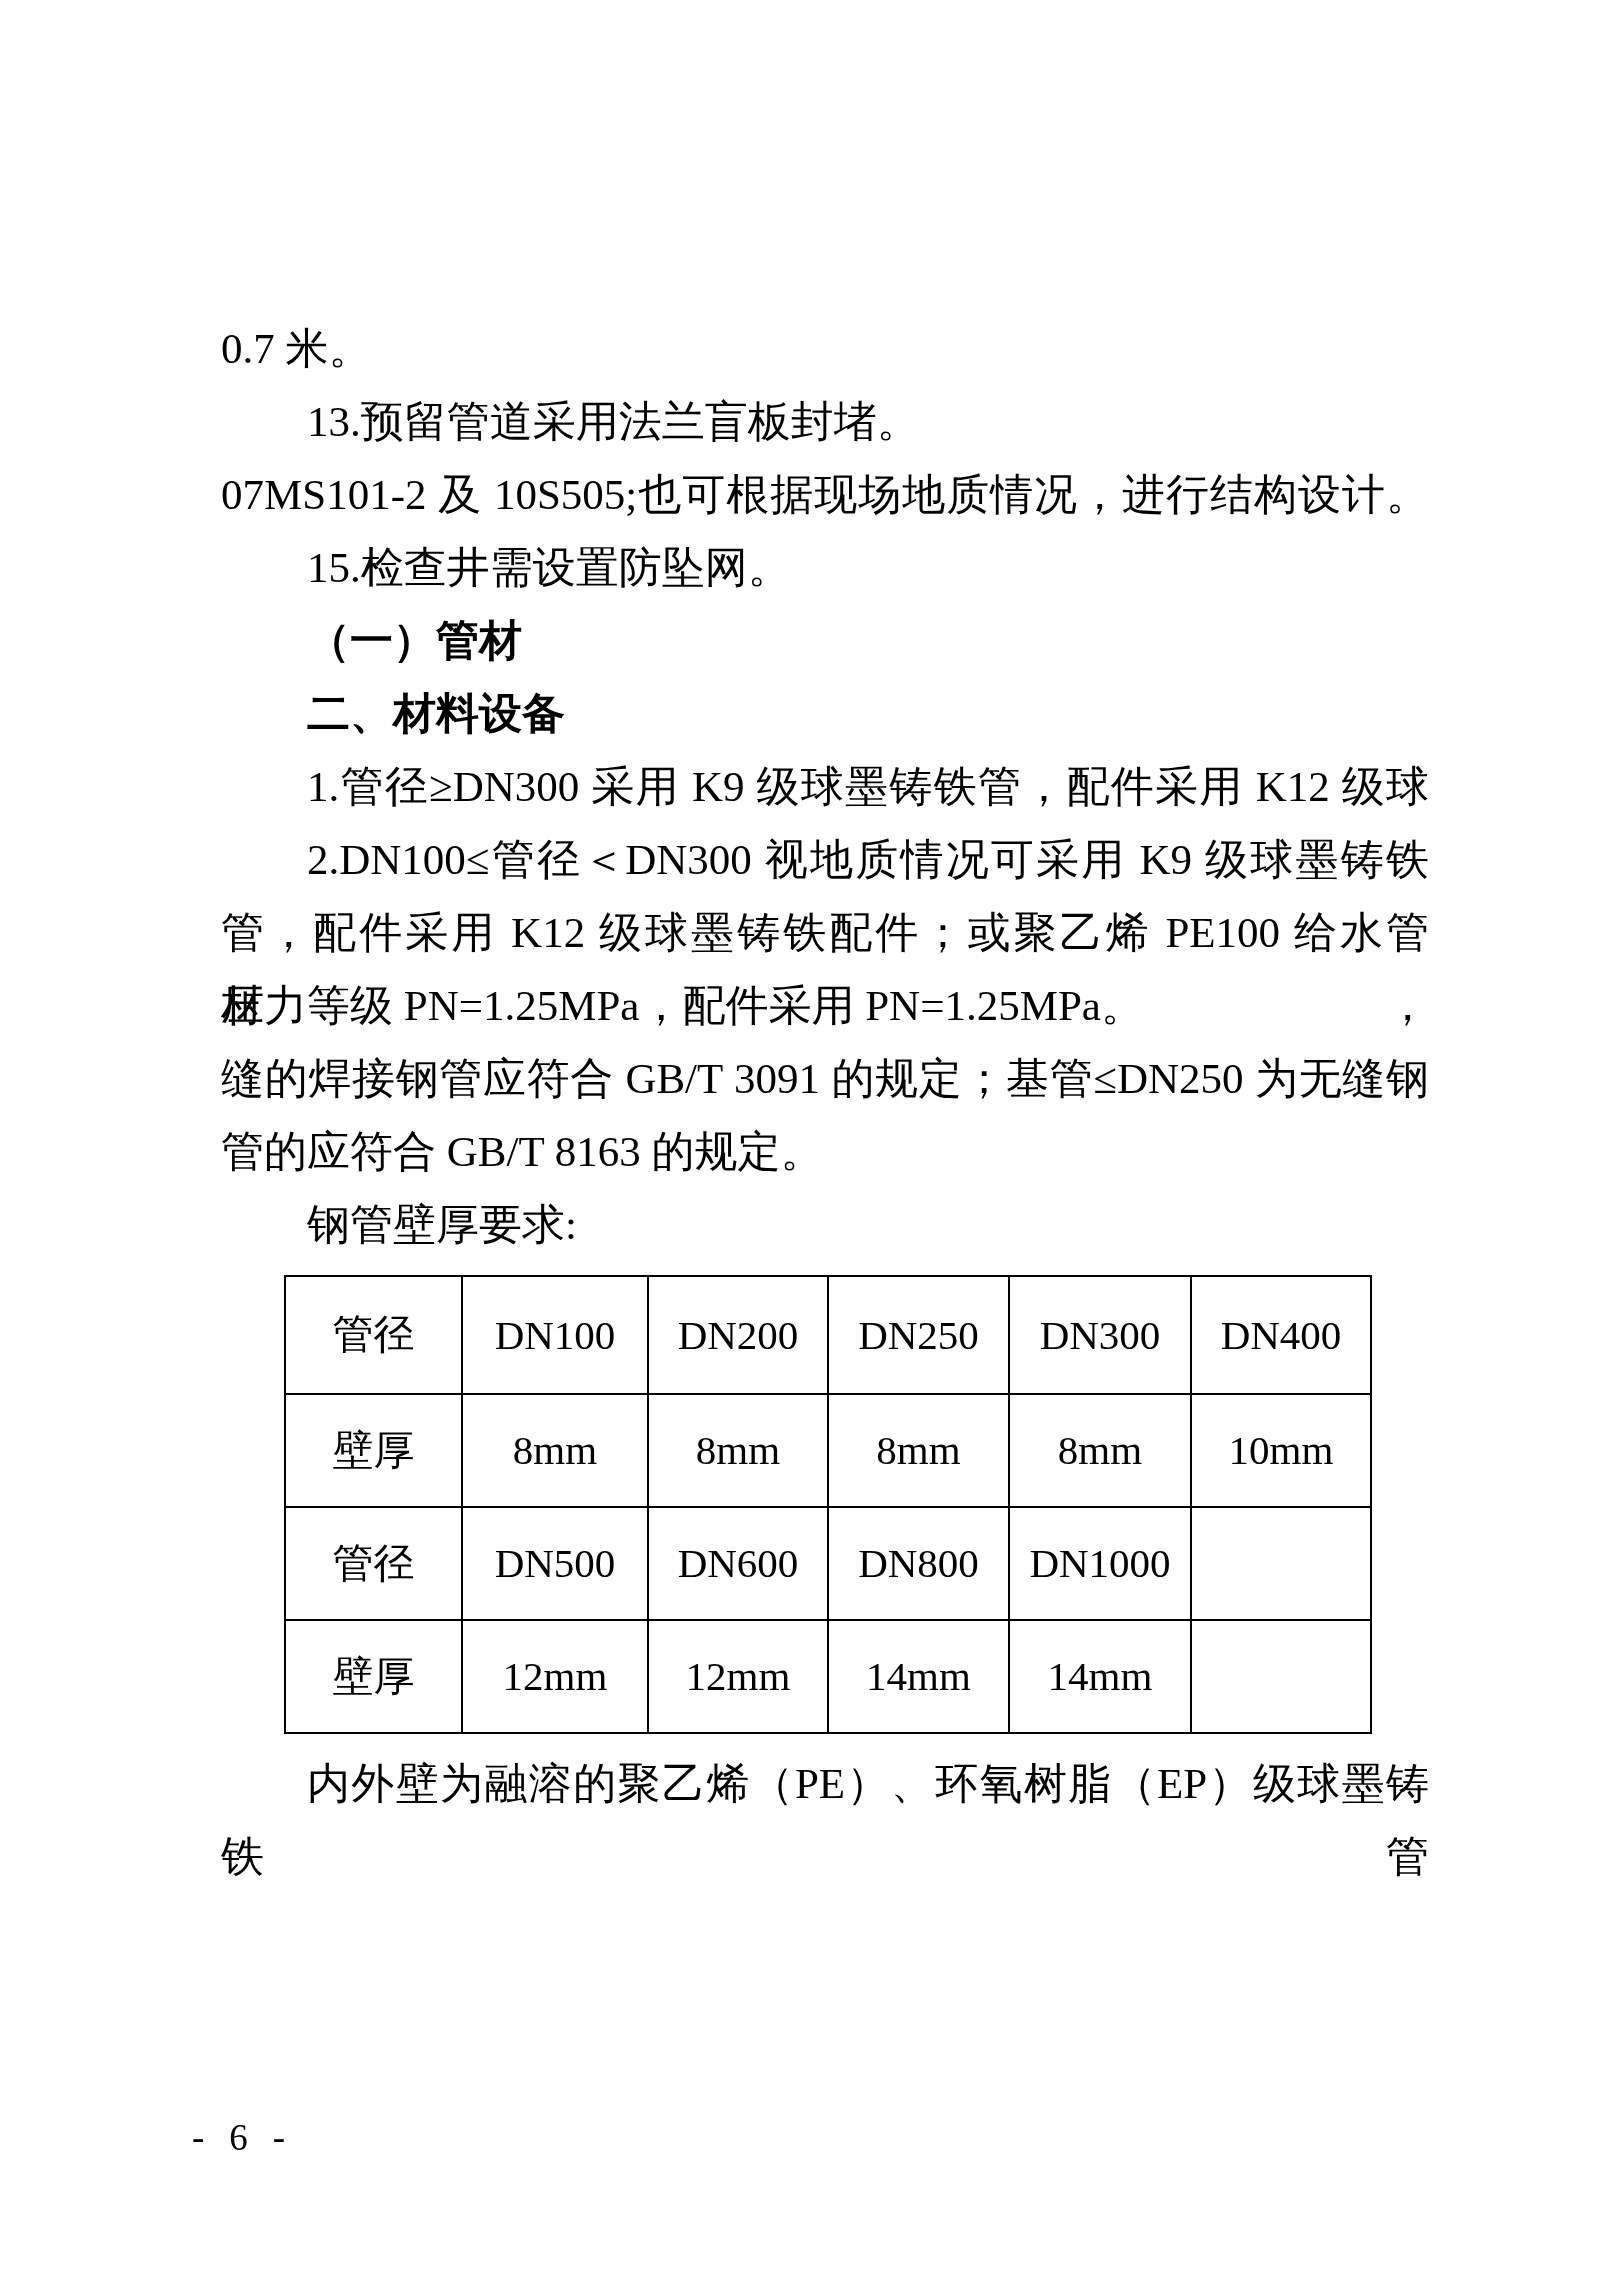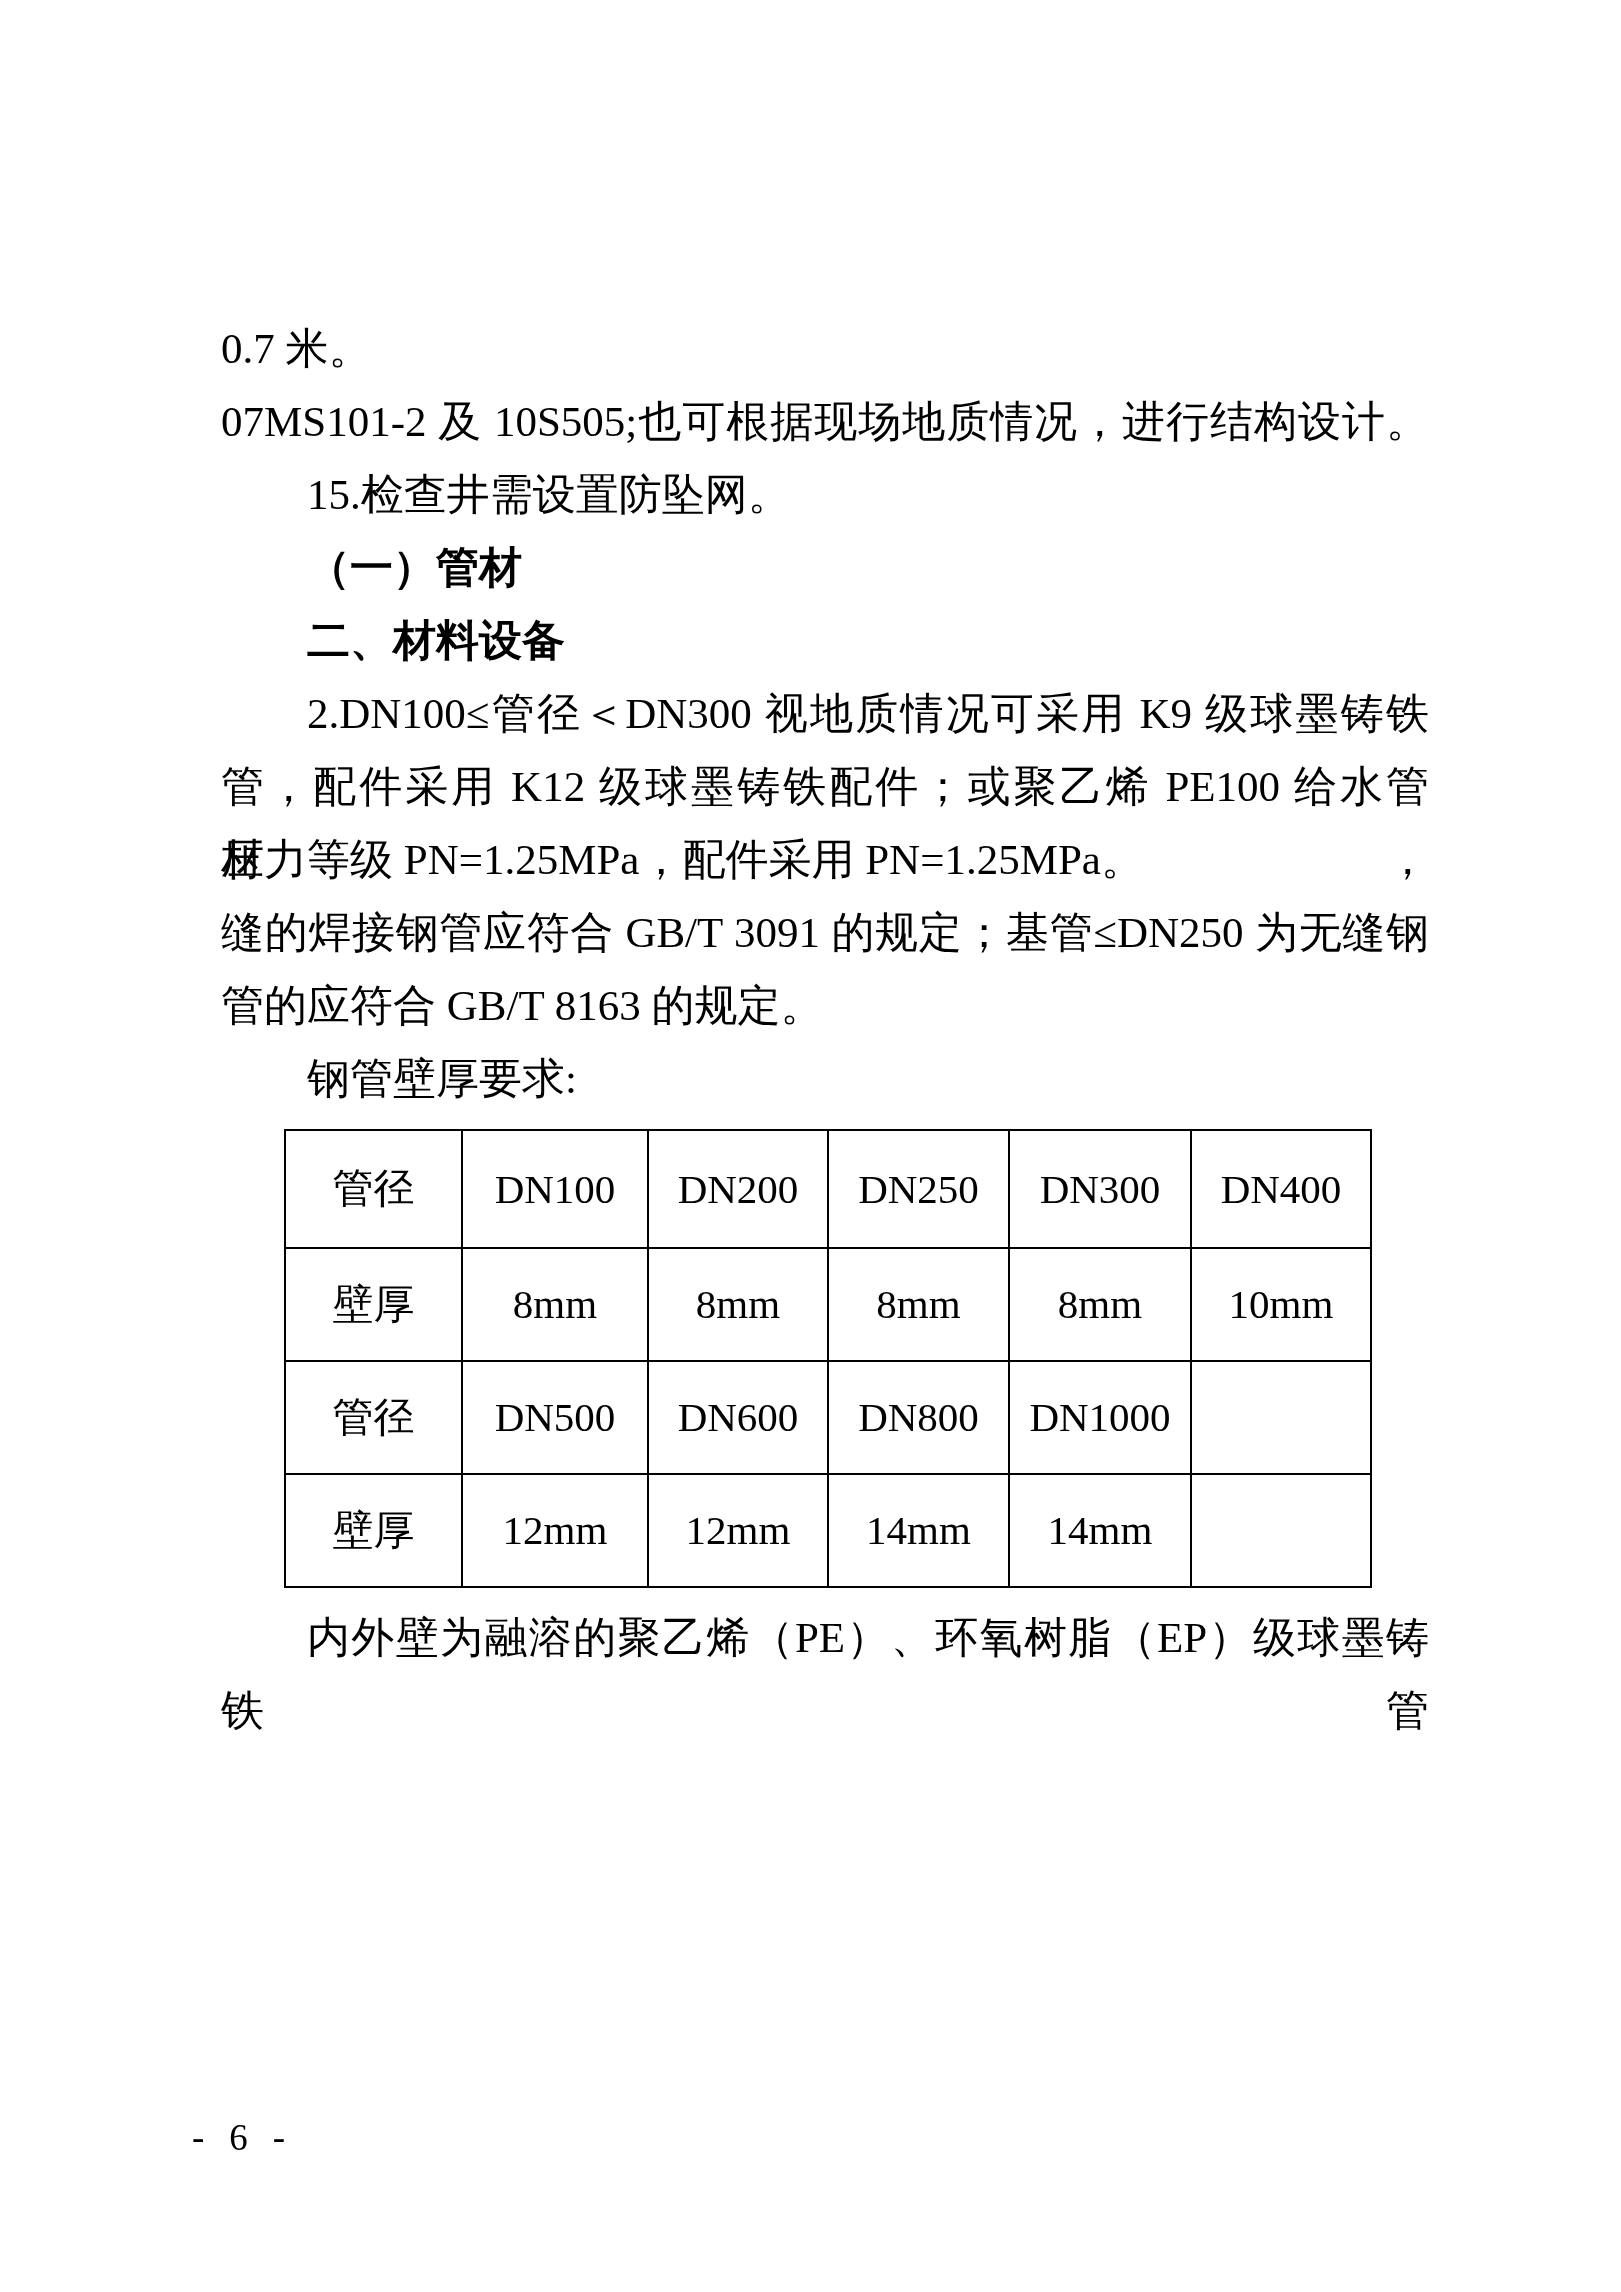"13.预留管道采用法兰盲板封堵。" div.line { html: none -> <div>13.预留管道采用法兰盲板封堵。</div> }
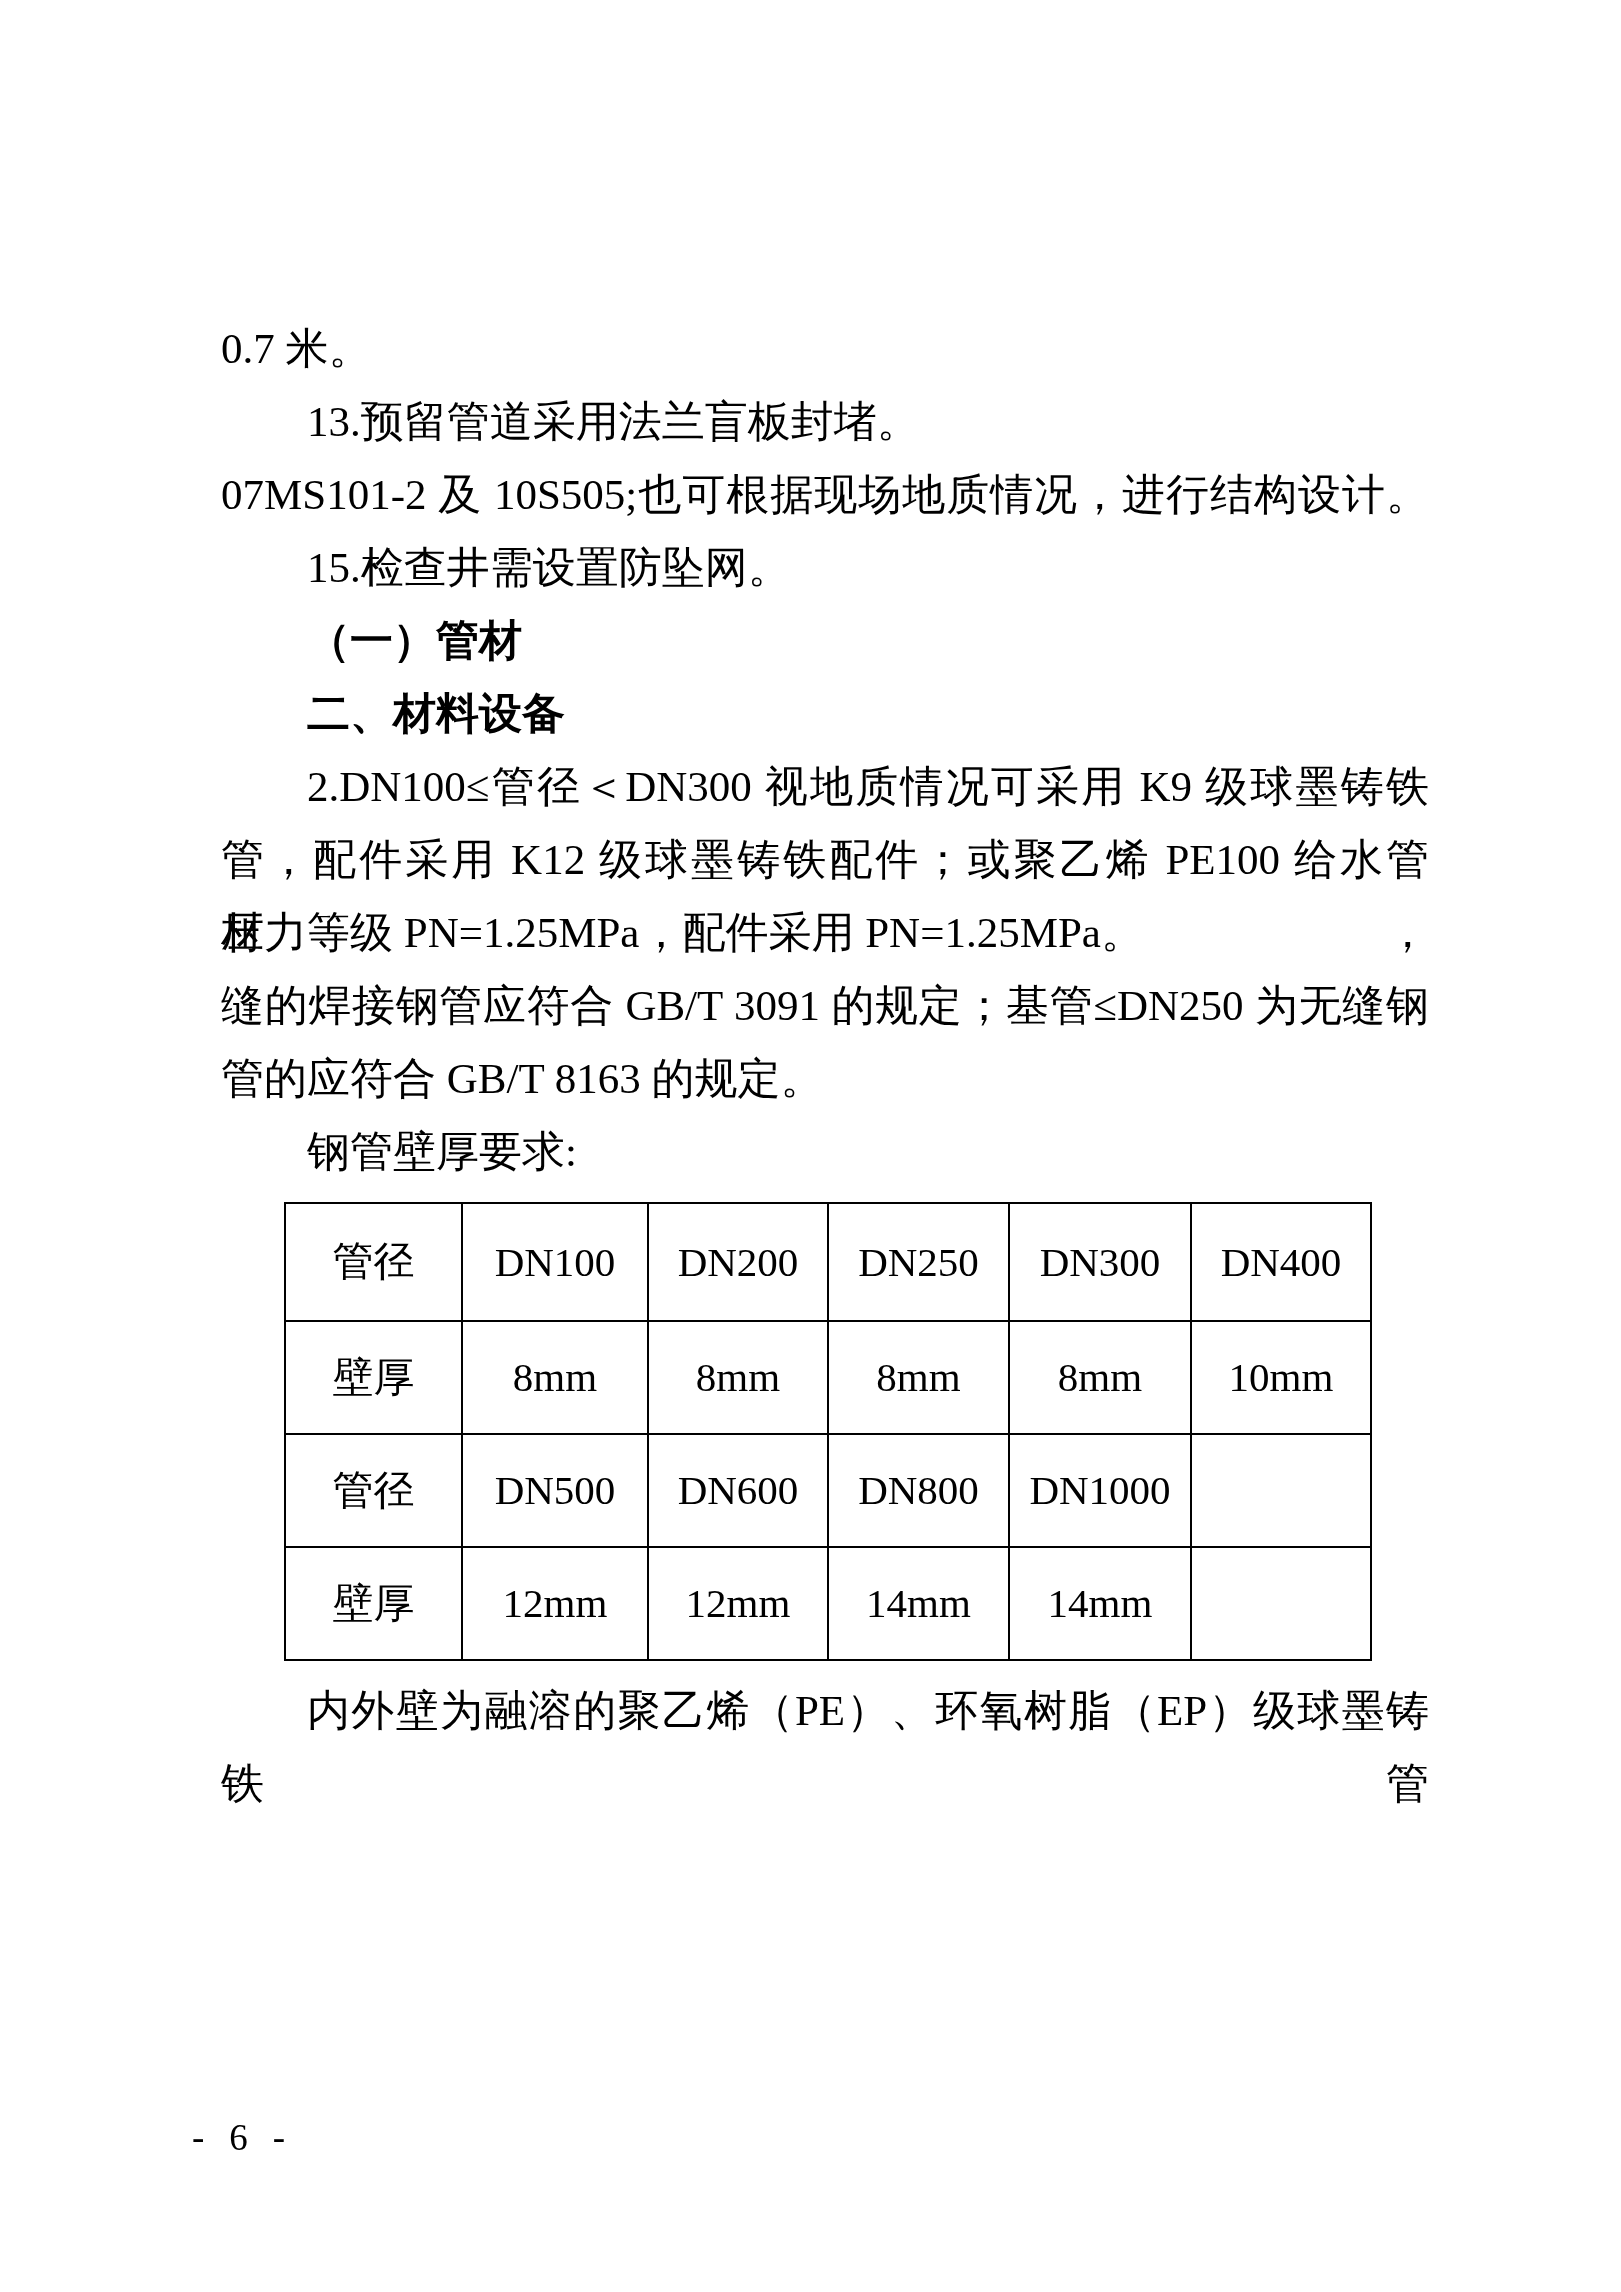"1.管径≥DN300 采用 K9 级球墨铸铁管，配件采用 K12" div.line { html: none -> <div>1.管径≥DN300 采用 K9 级球墨铸铁管，配件采用 K12 级球</div> }
